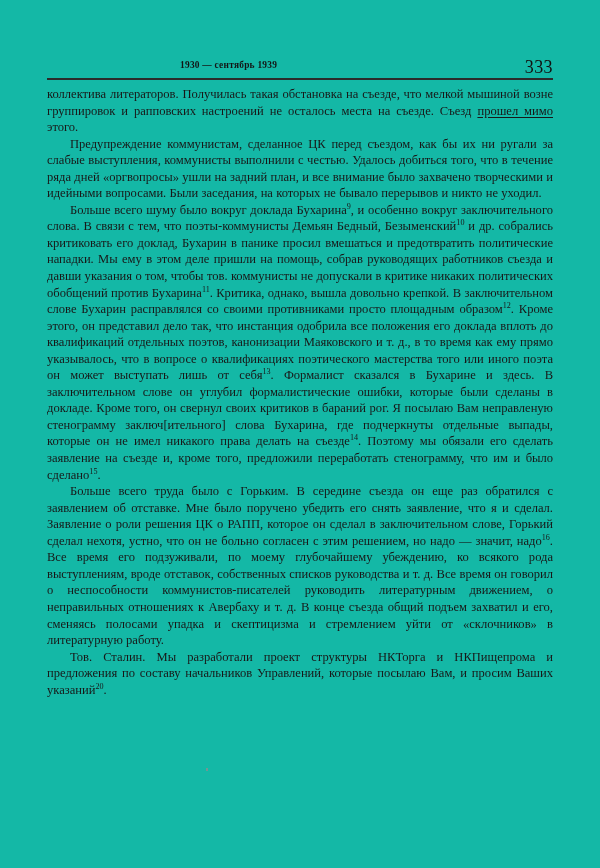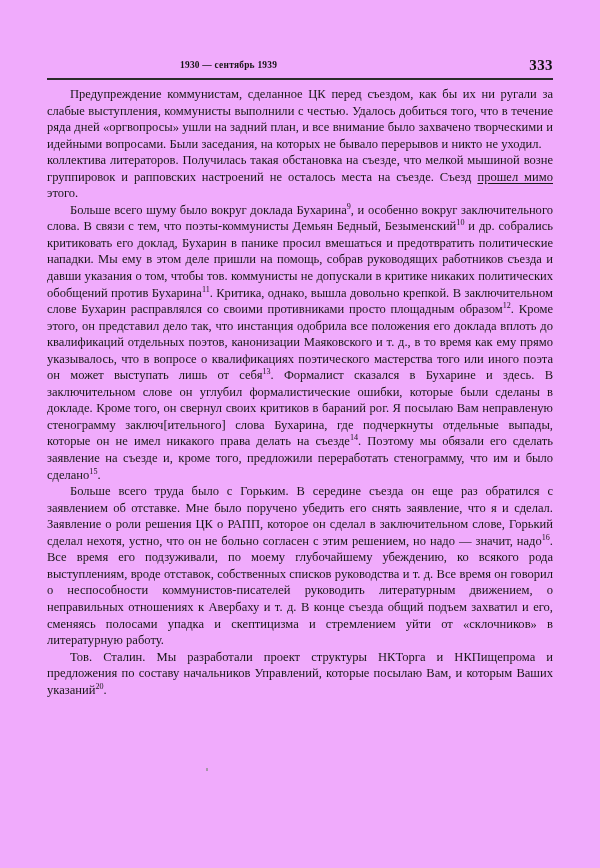"1930 — сентябрь 1939" .page { background: #f0abfc -> #14b8a6 }
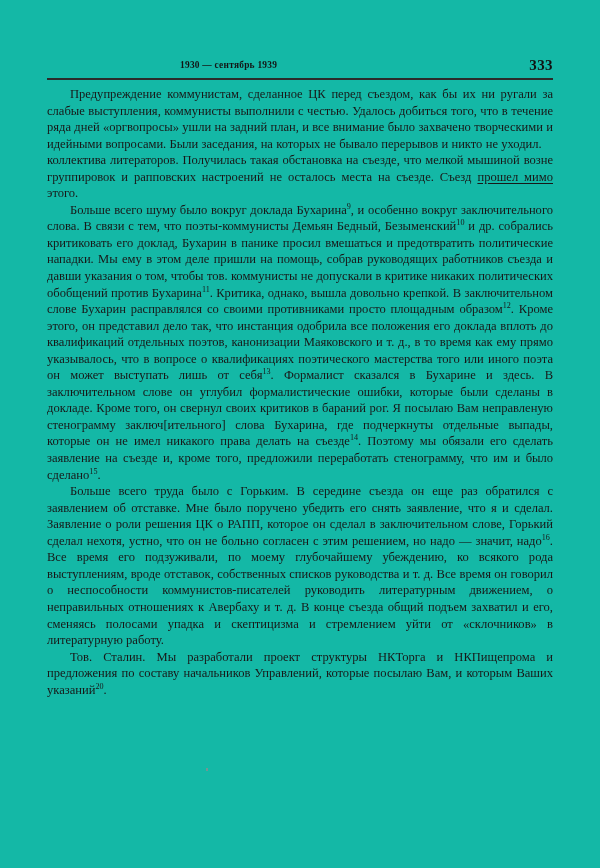"333" .rh-folio { font-size: 15px -> 18px; font-weight: bold -> normal }
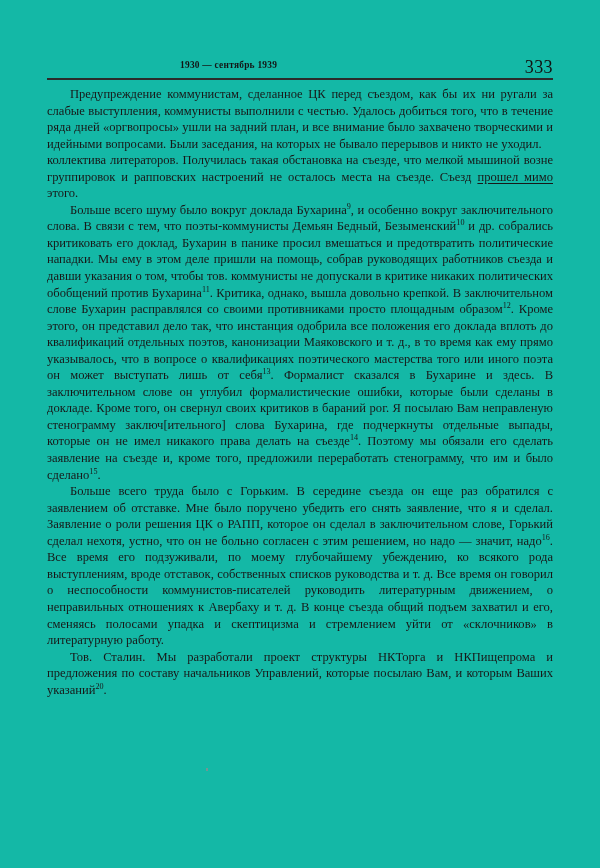"Предупреждение коммунистам, сделанное ЦК" p.para { order: before "коллектива литераторов. Получилась такая" -> after "коллектива литераторов. Получилась такая" }
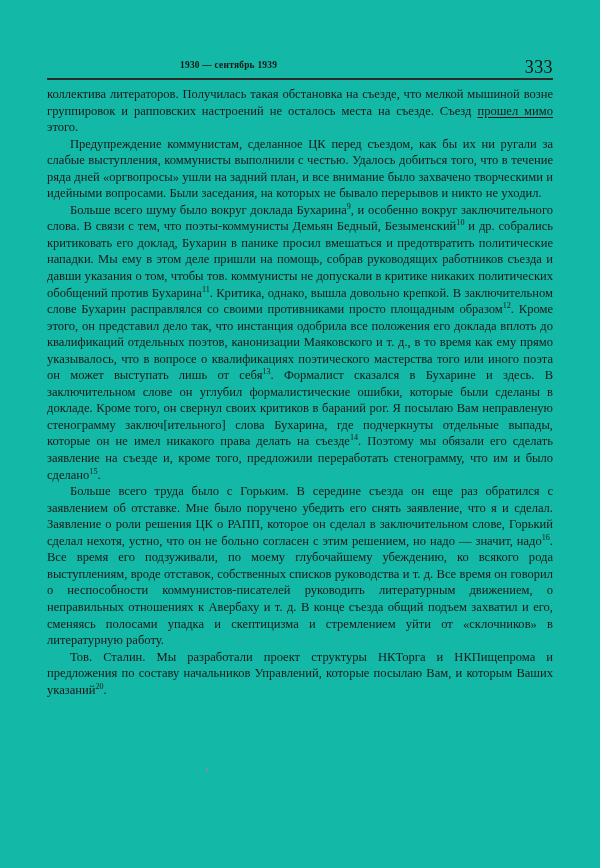"Тов. Сталин. Мы разработали проект" span { text: которым -> просим }
